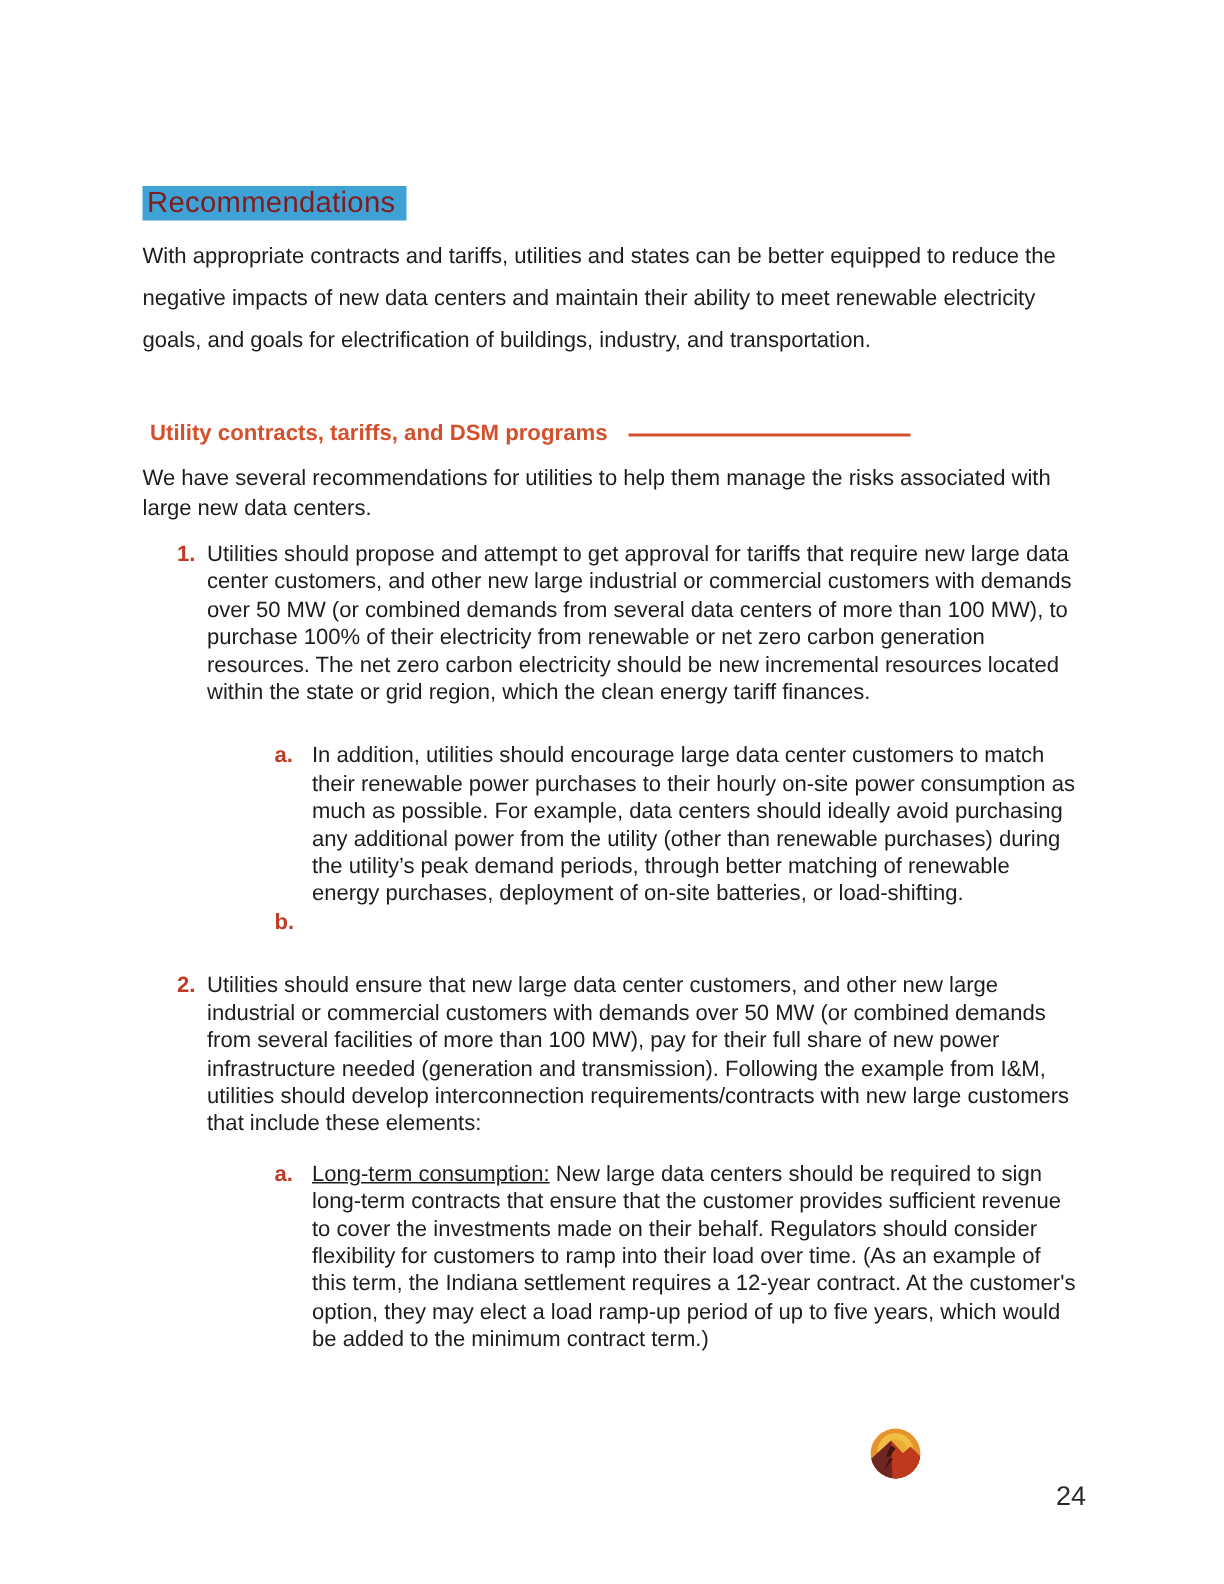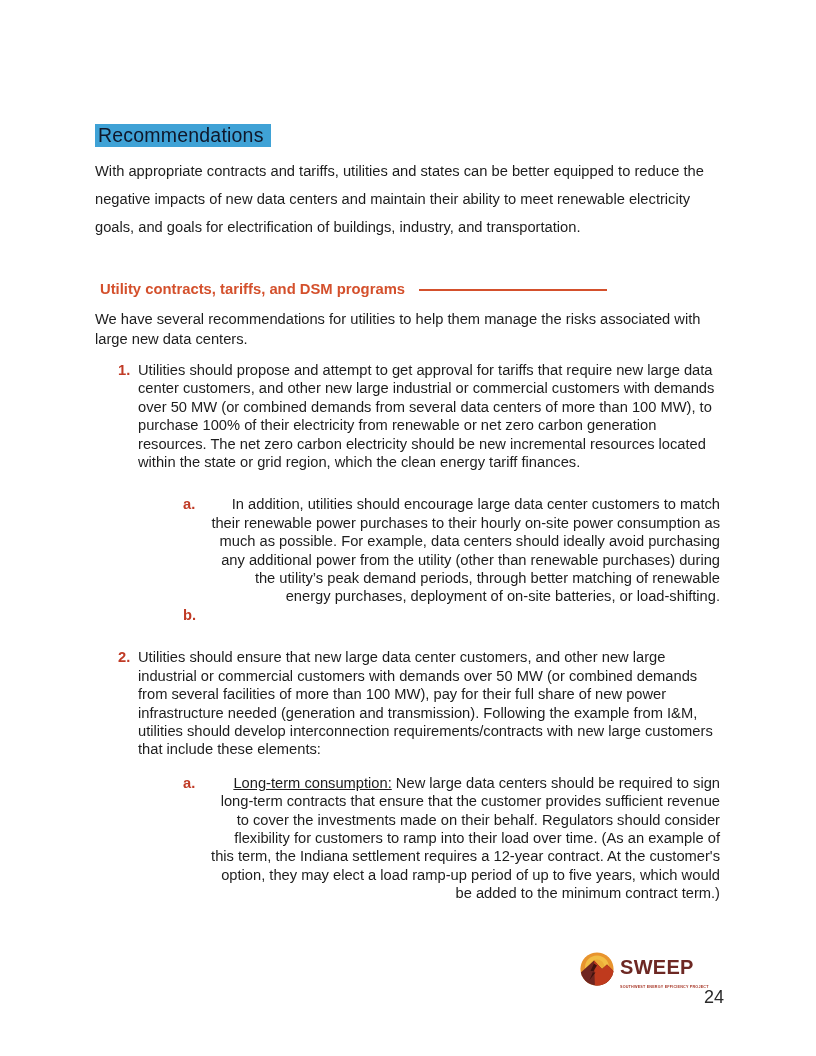"Recommendations" h1.doc-title .hl { color: #0f172a -> #7f1d1d }
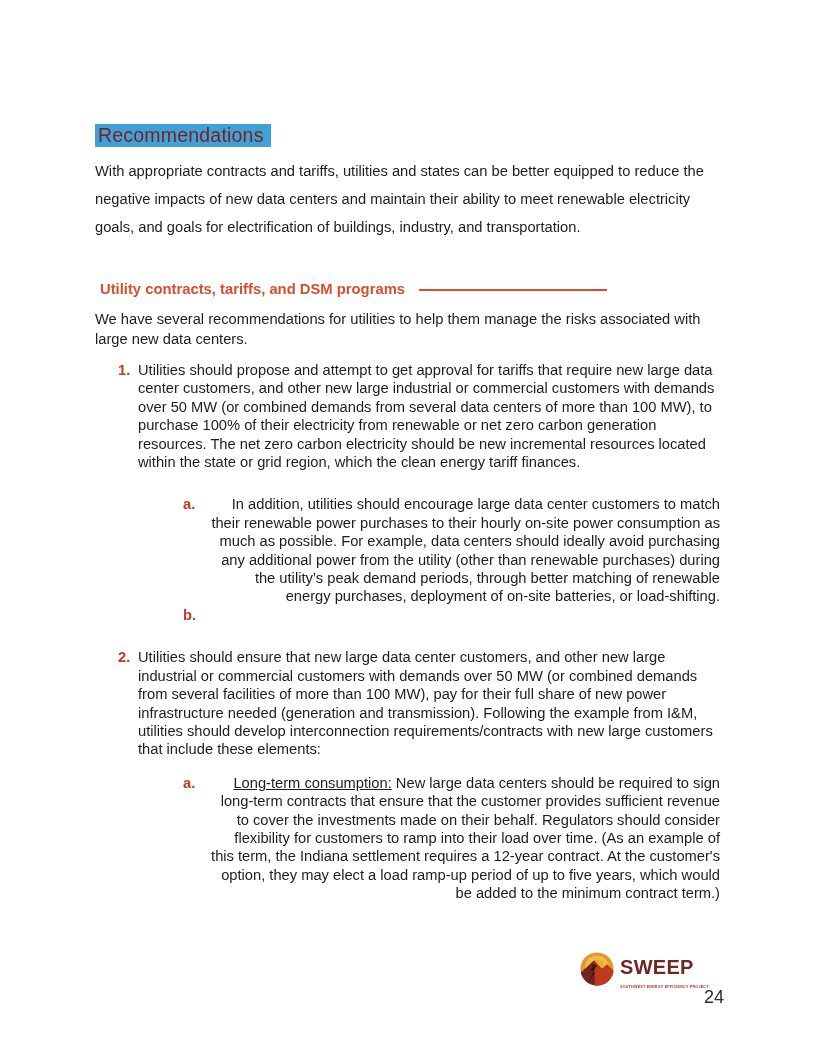"In addition, utilities should encourage" .subitem .item-text { text-align: right -> none }
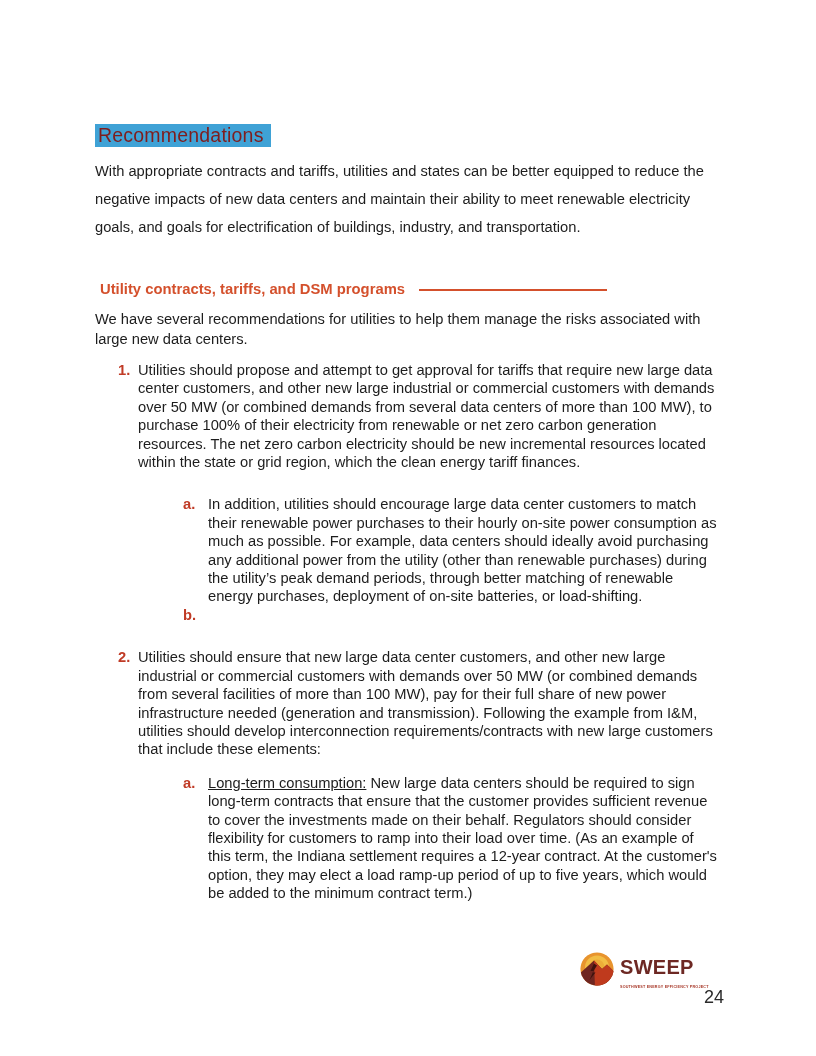"SWEEP" div.logo-text { html: <div> <div>SWEEP</div> <span>SOUTHWEST ENERGY EFFICIENCY PROJECT</span> </div> -> none }
